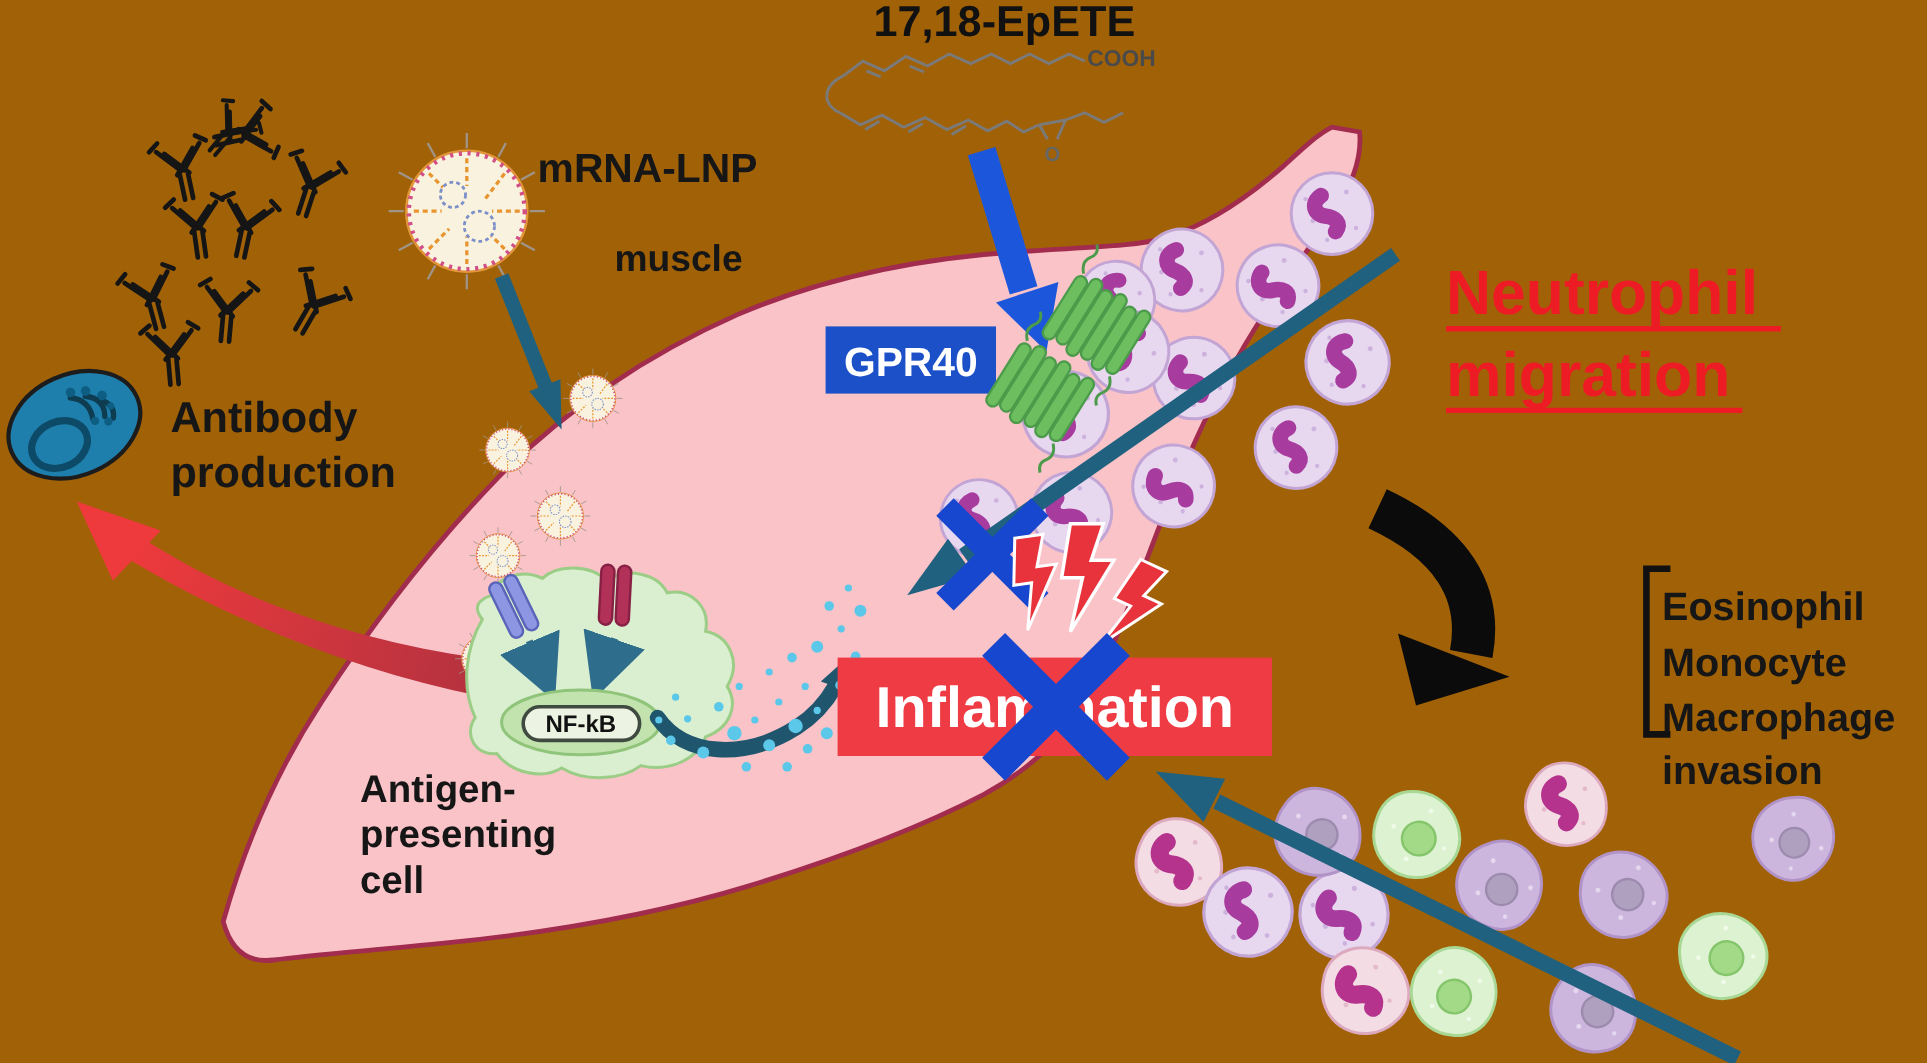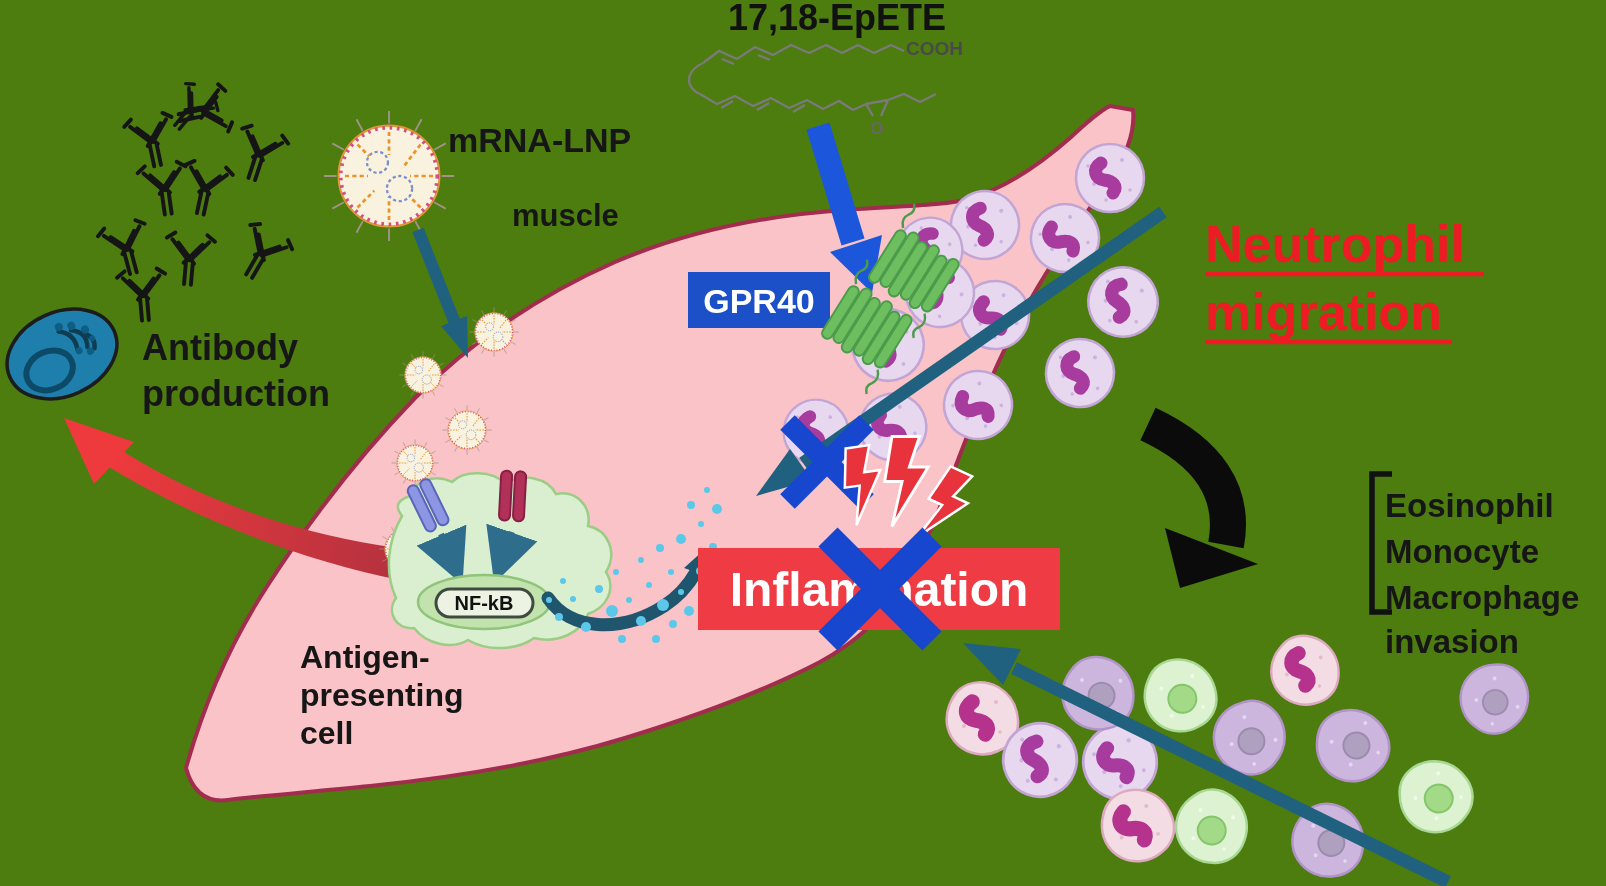"17,18-EpETE" .canvas { background: #4d7c0f -> #a16207 }
